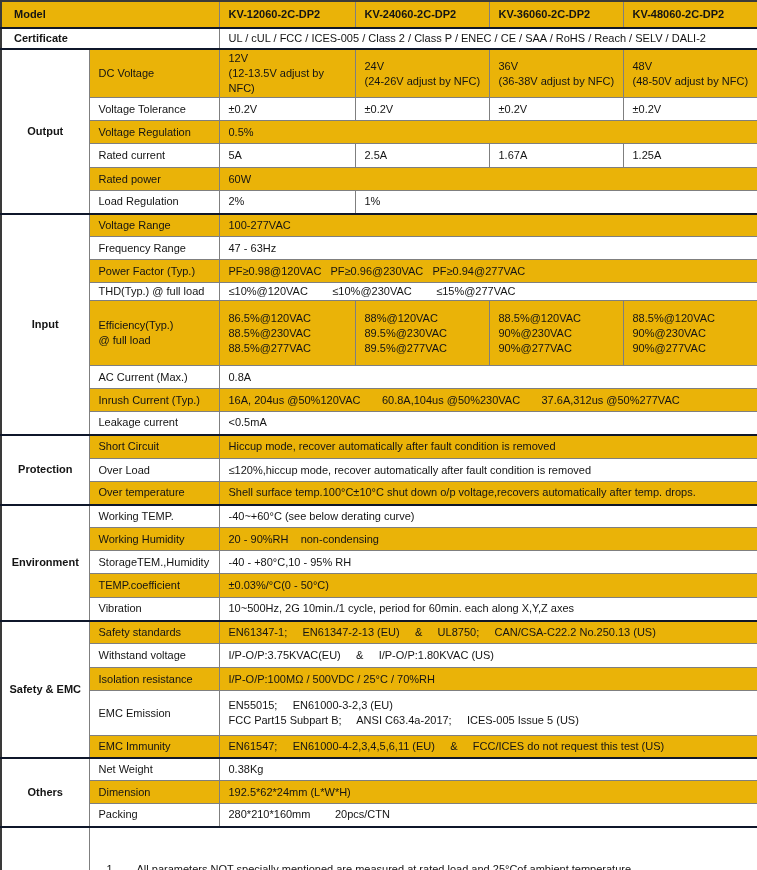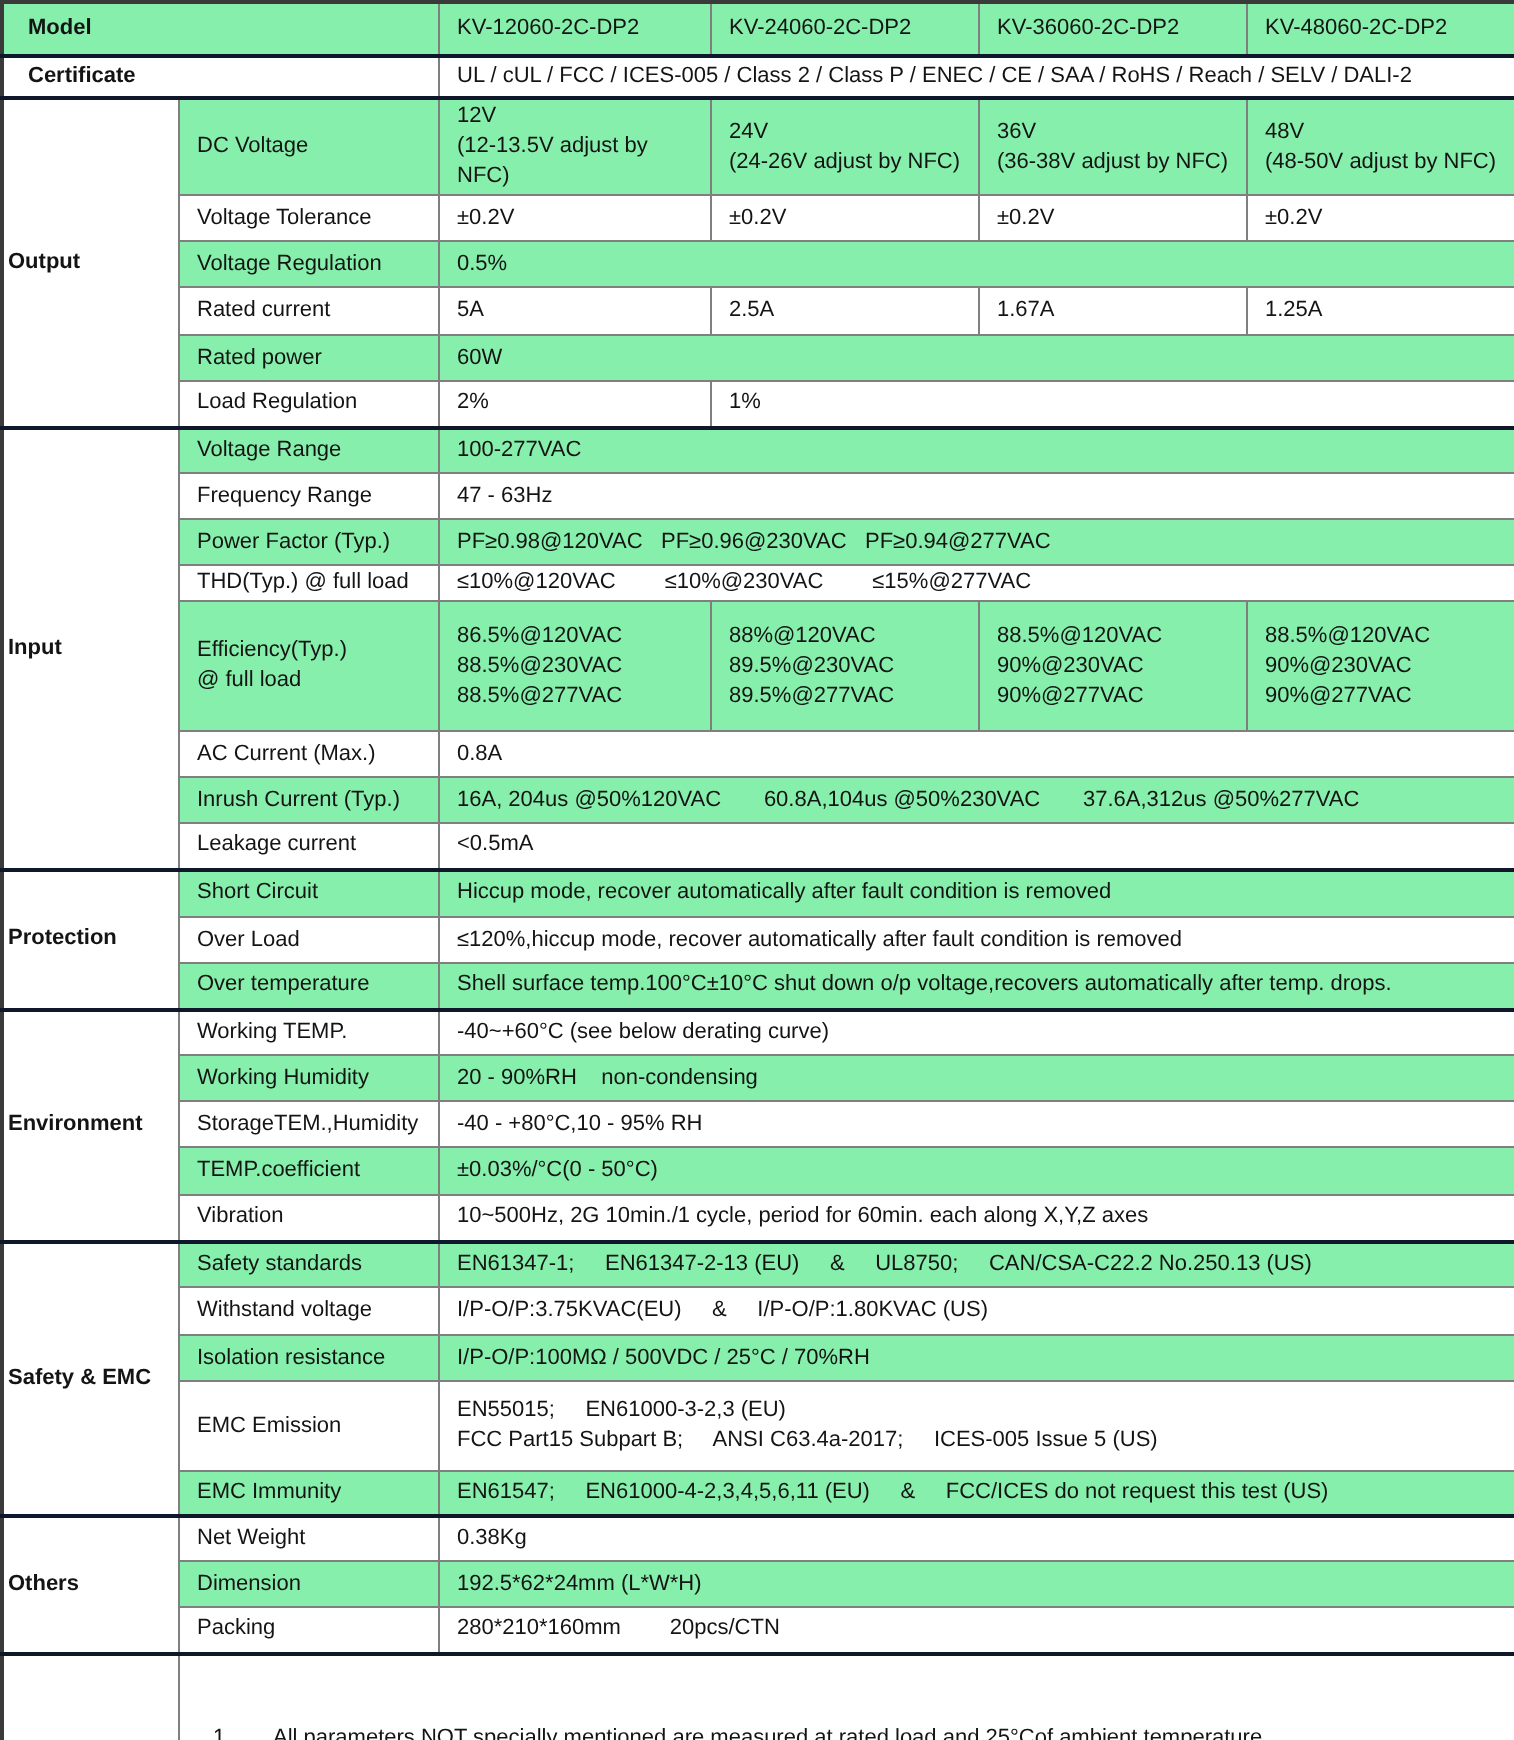"Model" tr.shade td { background: #86efac -> #eab308 }
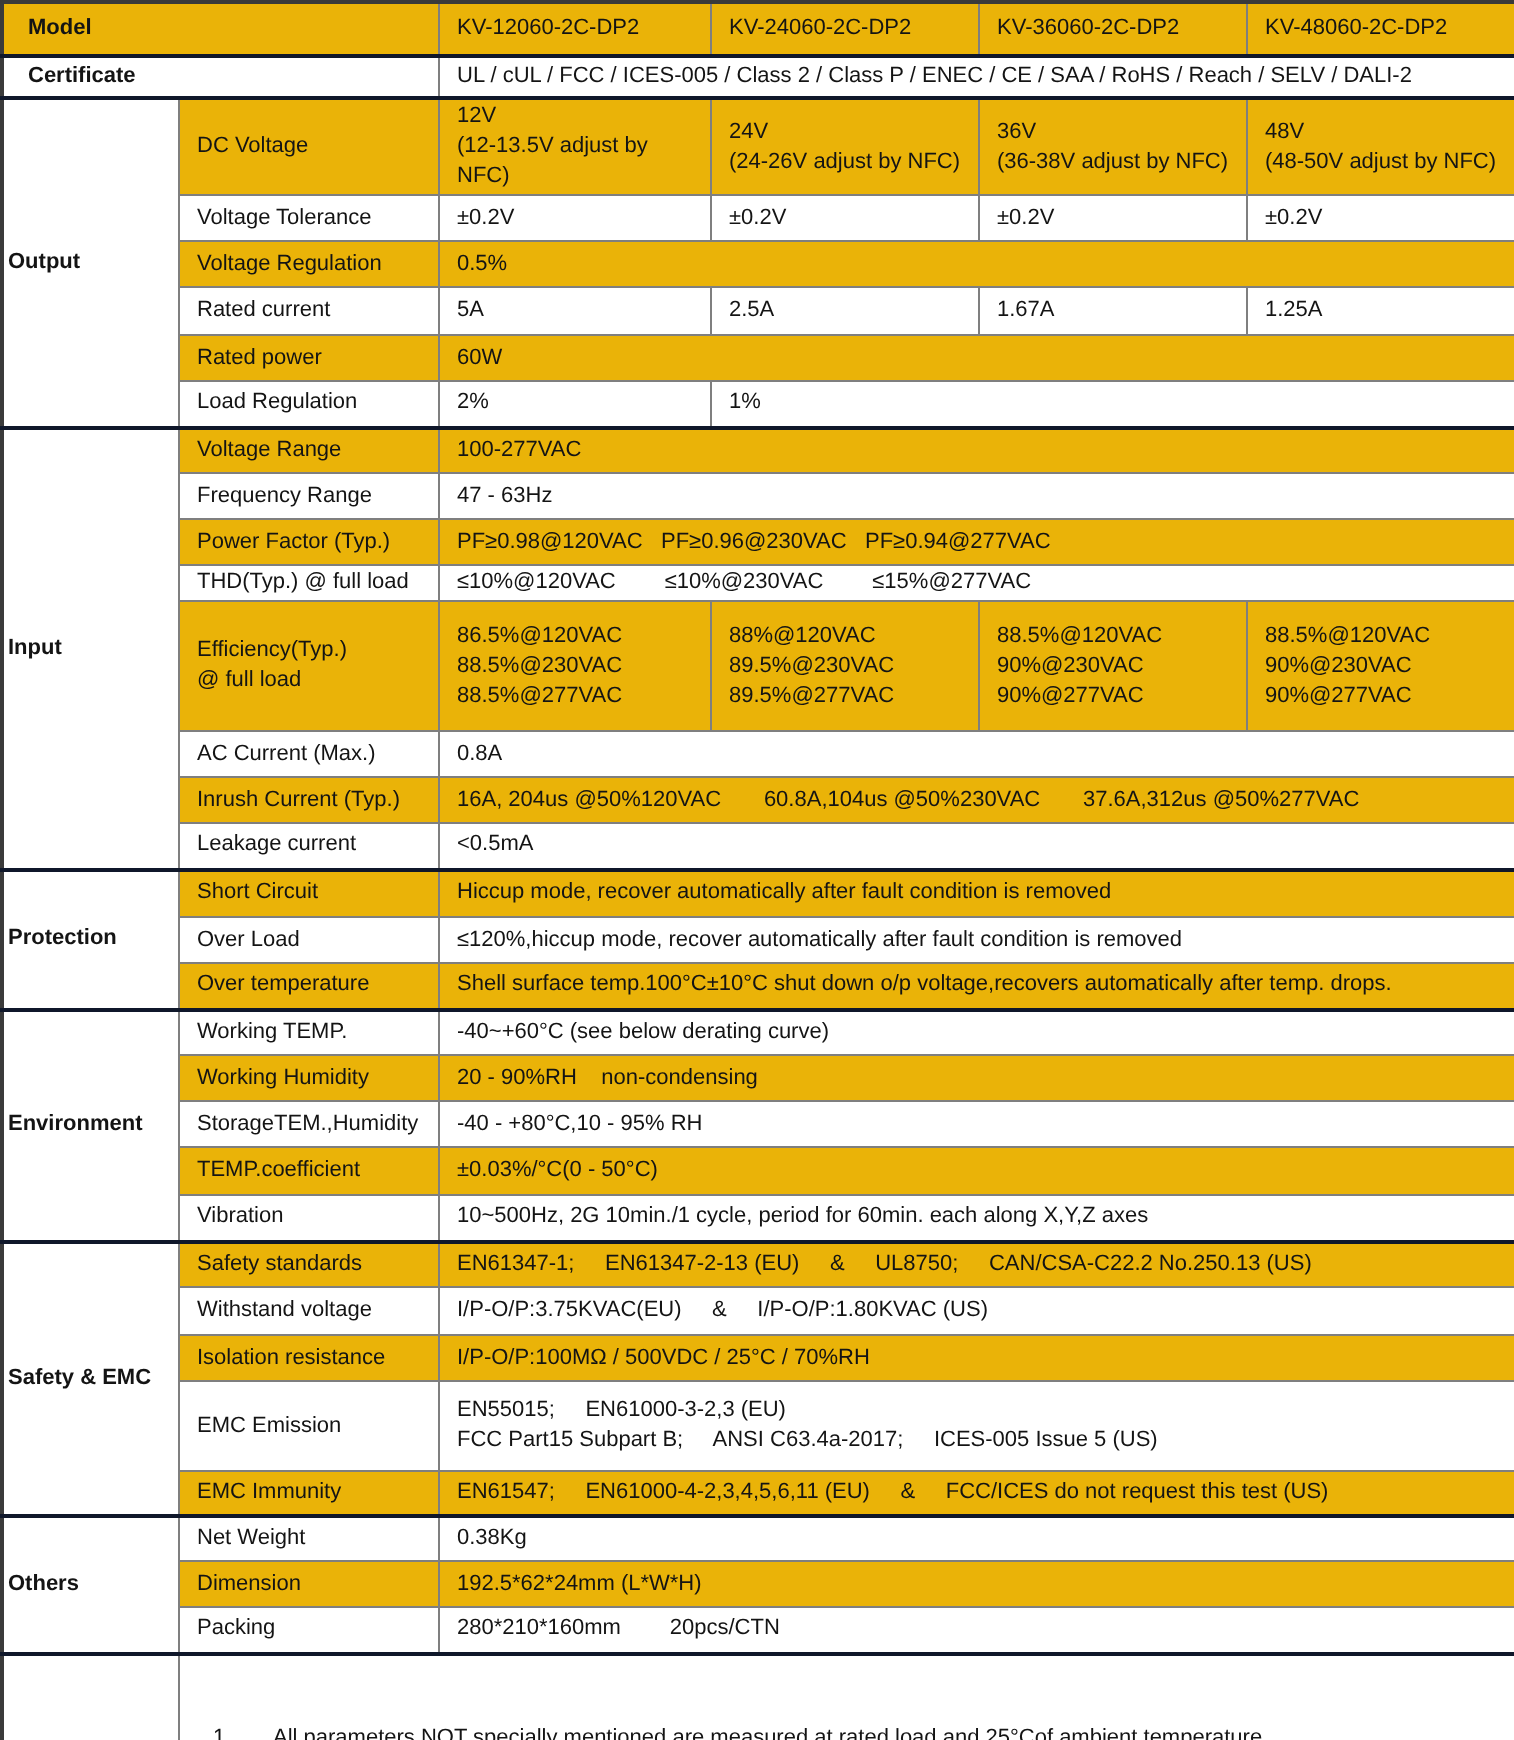"KV-12060-2C-DP2" td.mval { font-weight: normal -> bold }
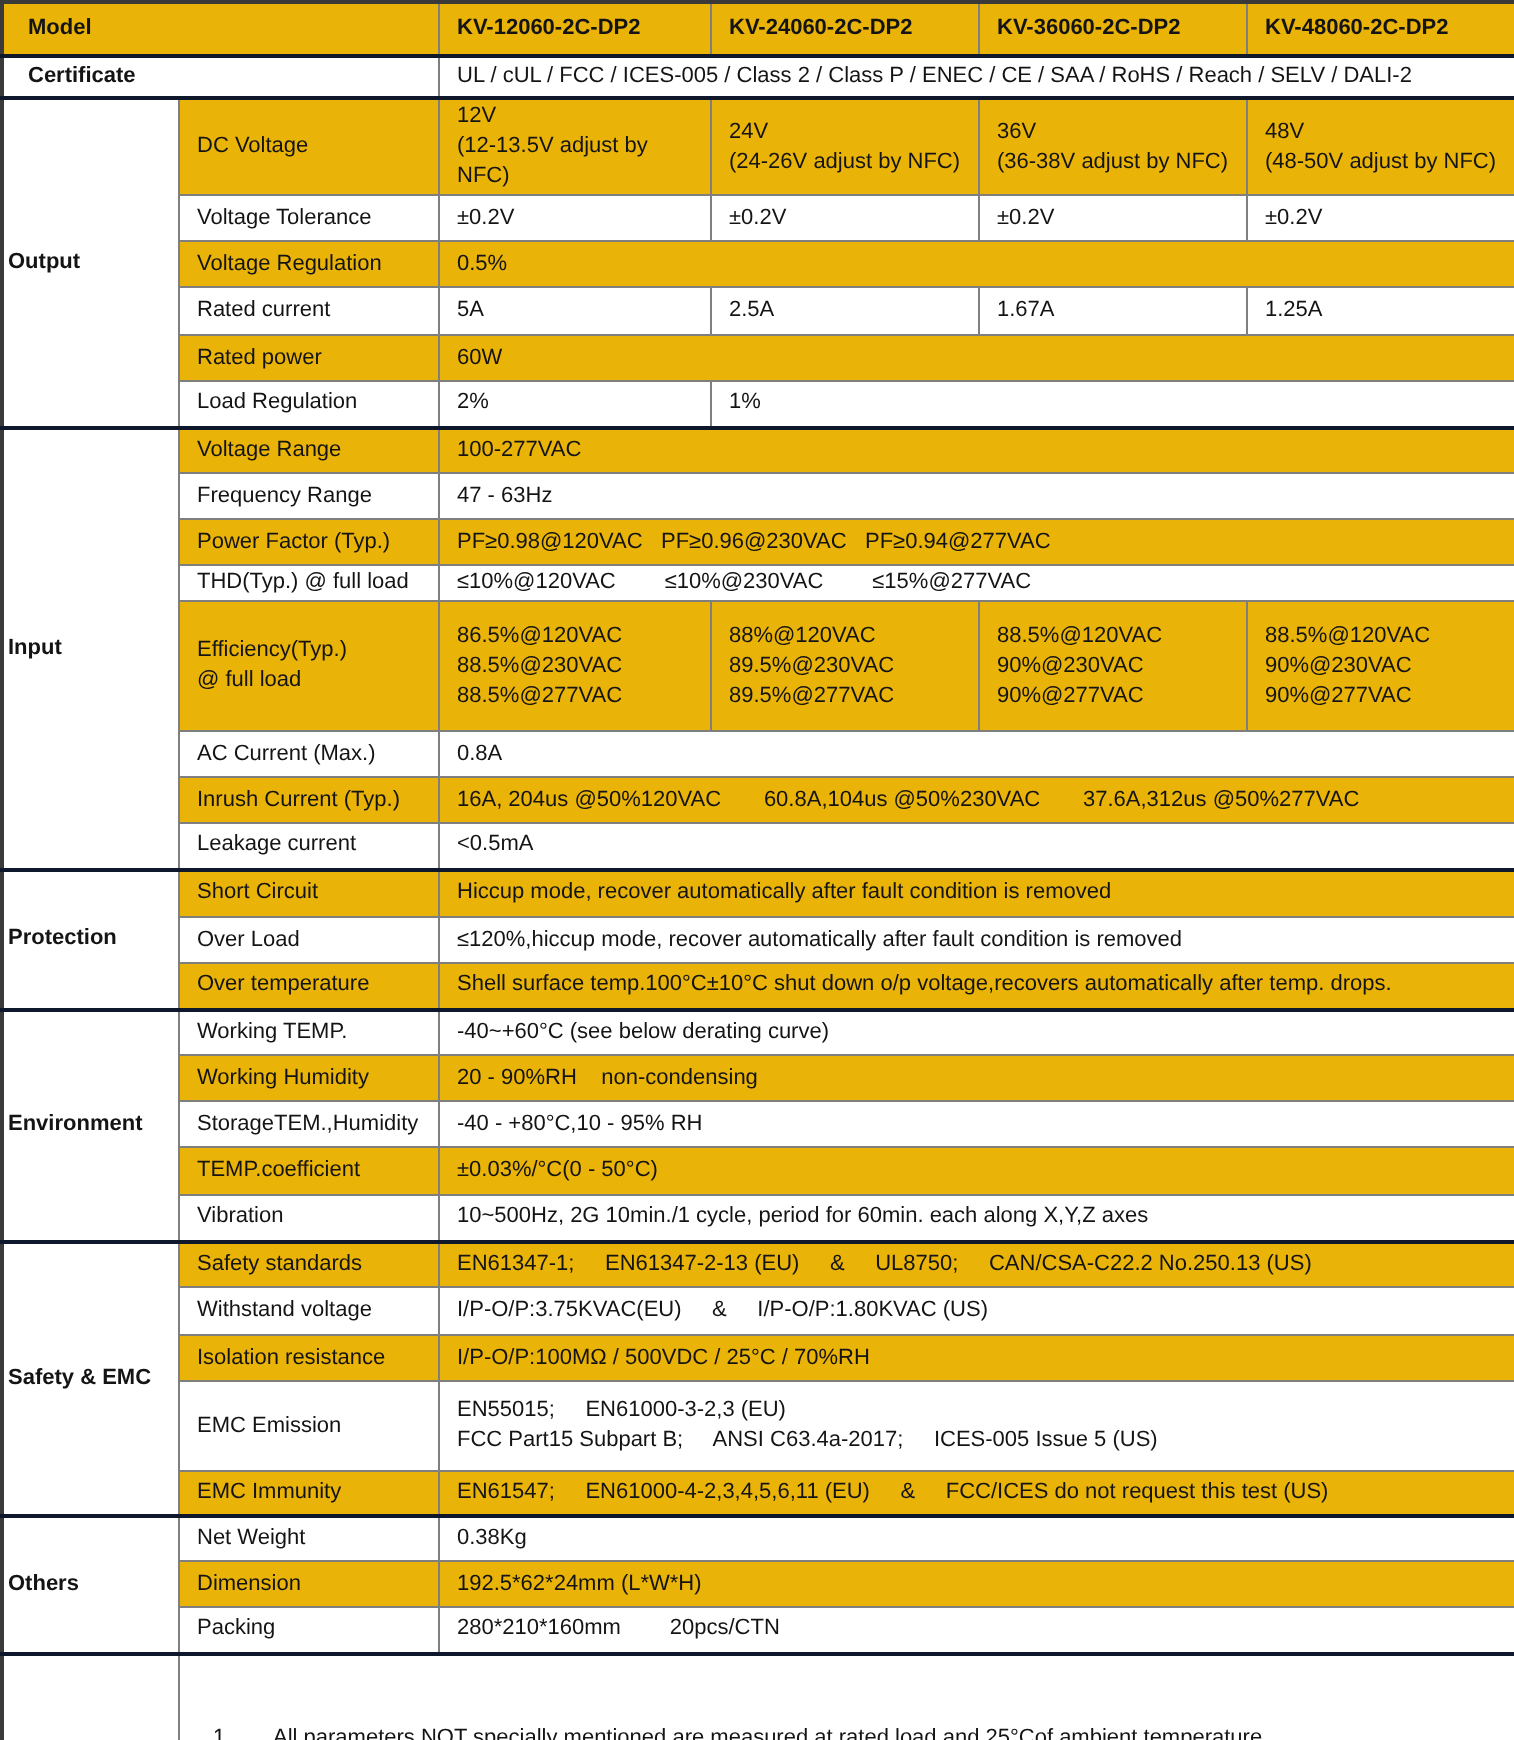"Output" td.sec { text-align: none -> center }
